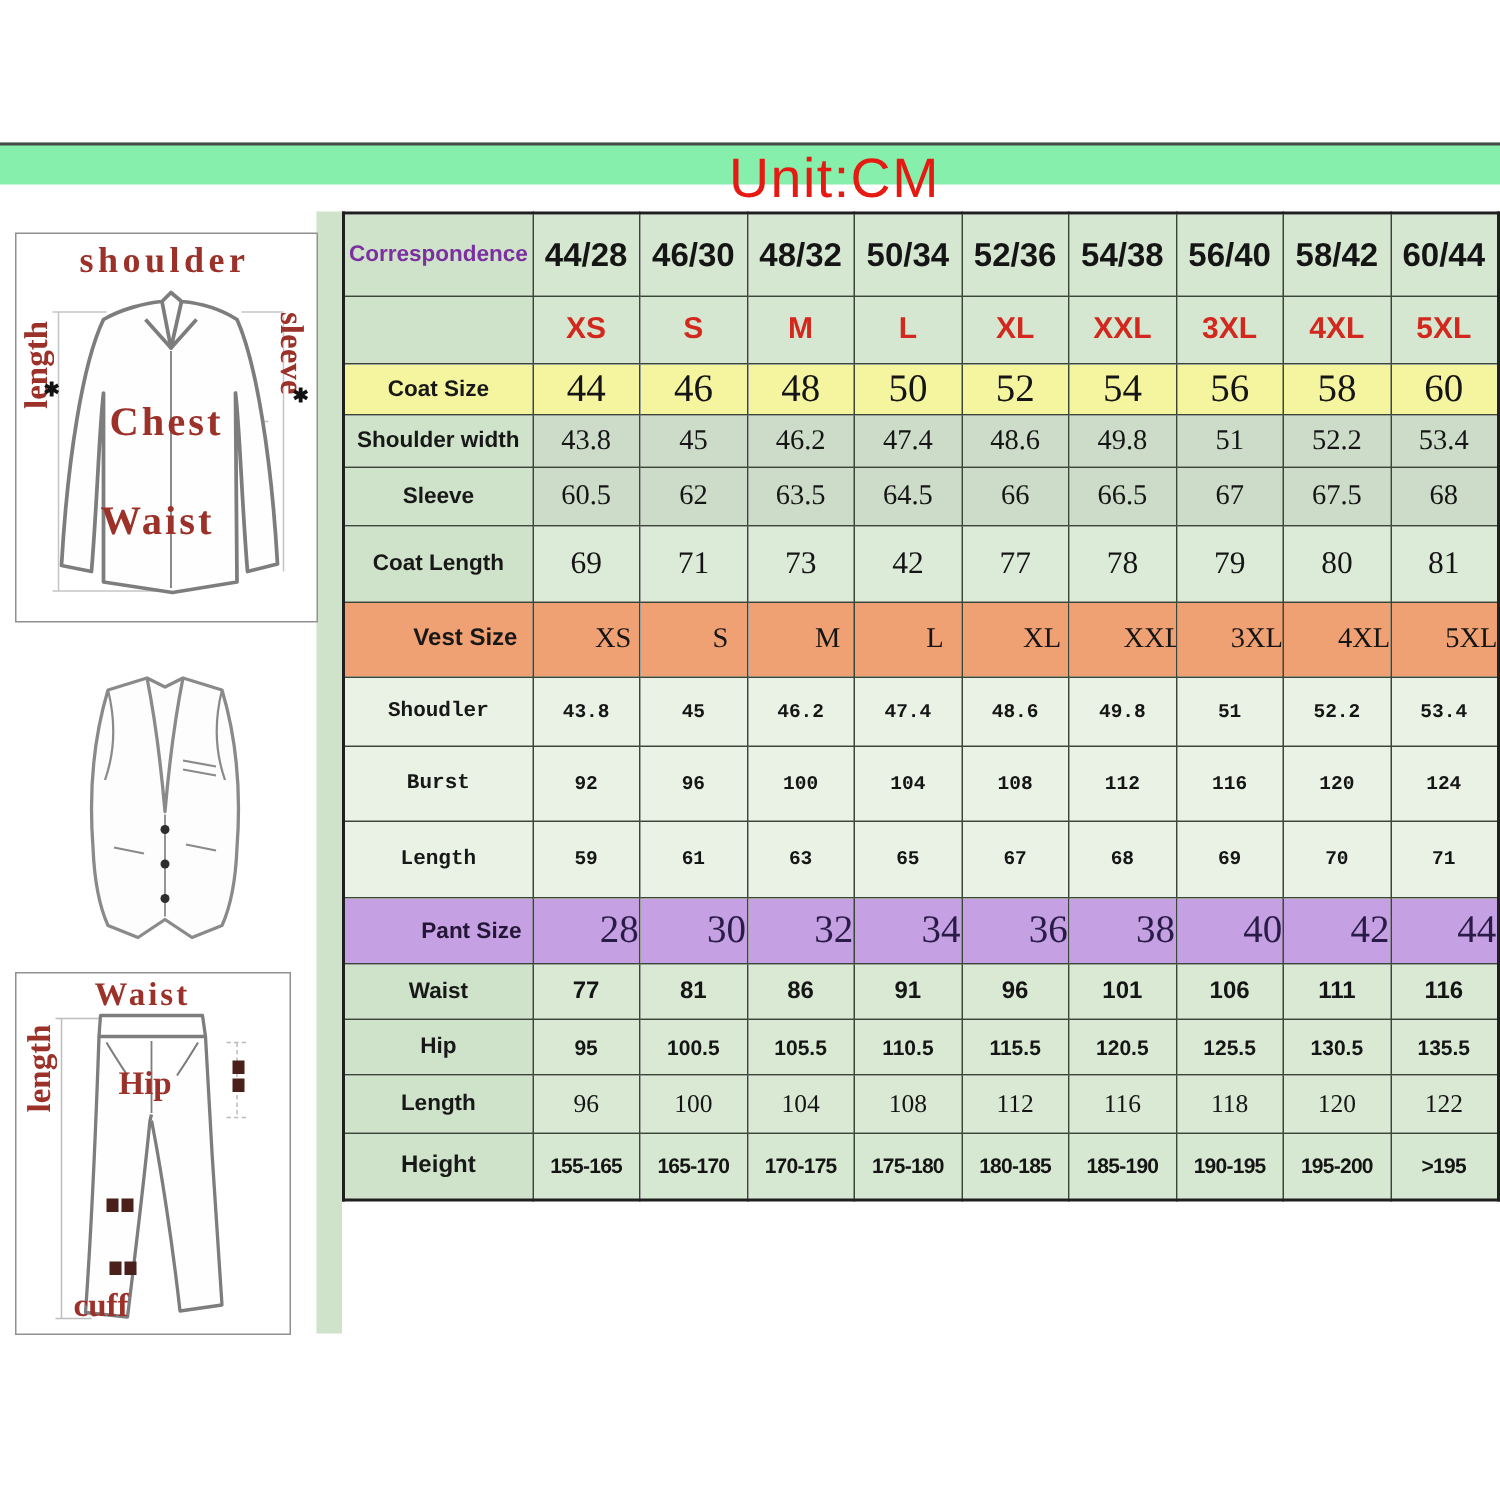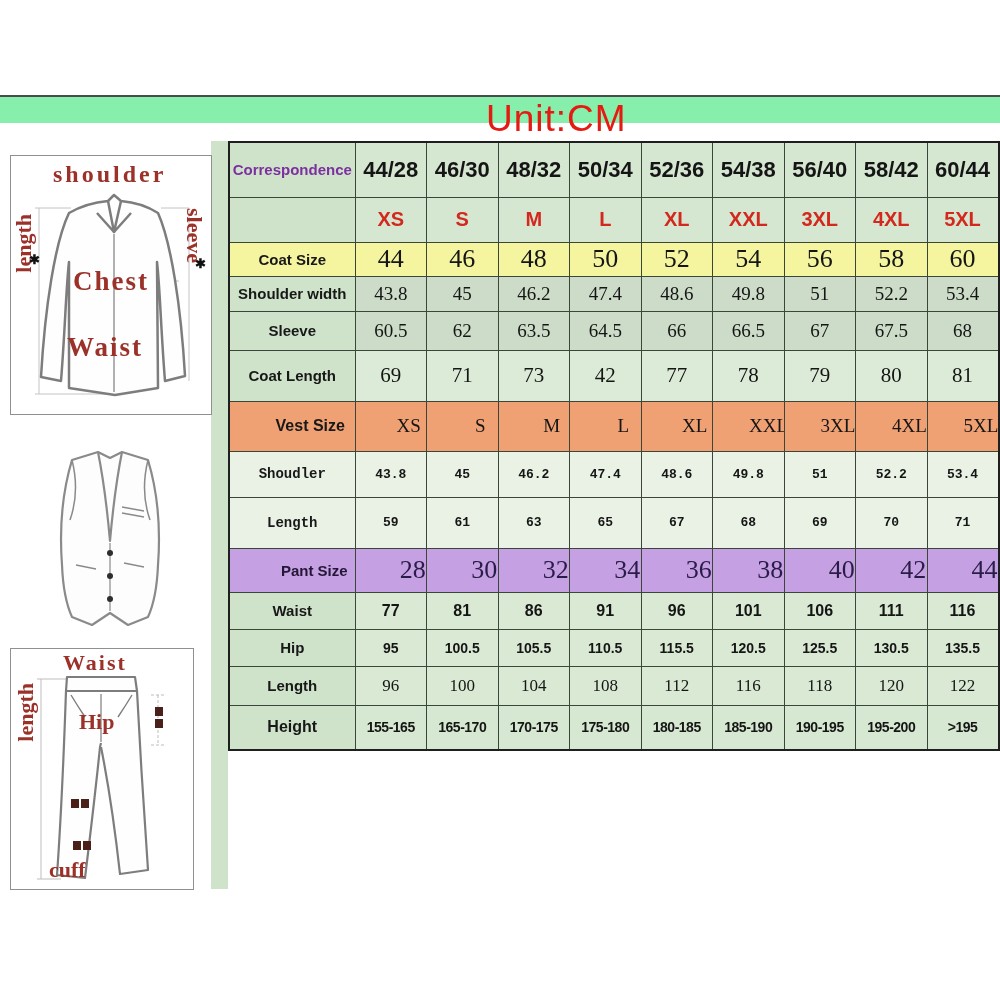"Burst" tr.kind-vest-bust { html: none -> <tr> <td>Burst</td> <td>92</td> <td>96</td> <td>100</td> <td>104</td> <td>108</td> <td>112</td> <td>116</td> <td>120</td> <td>124</td> </tr> }
